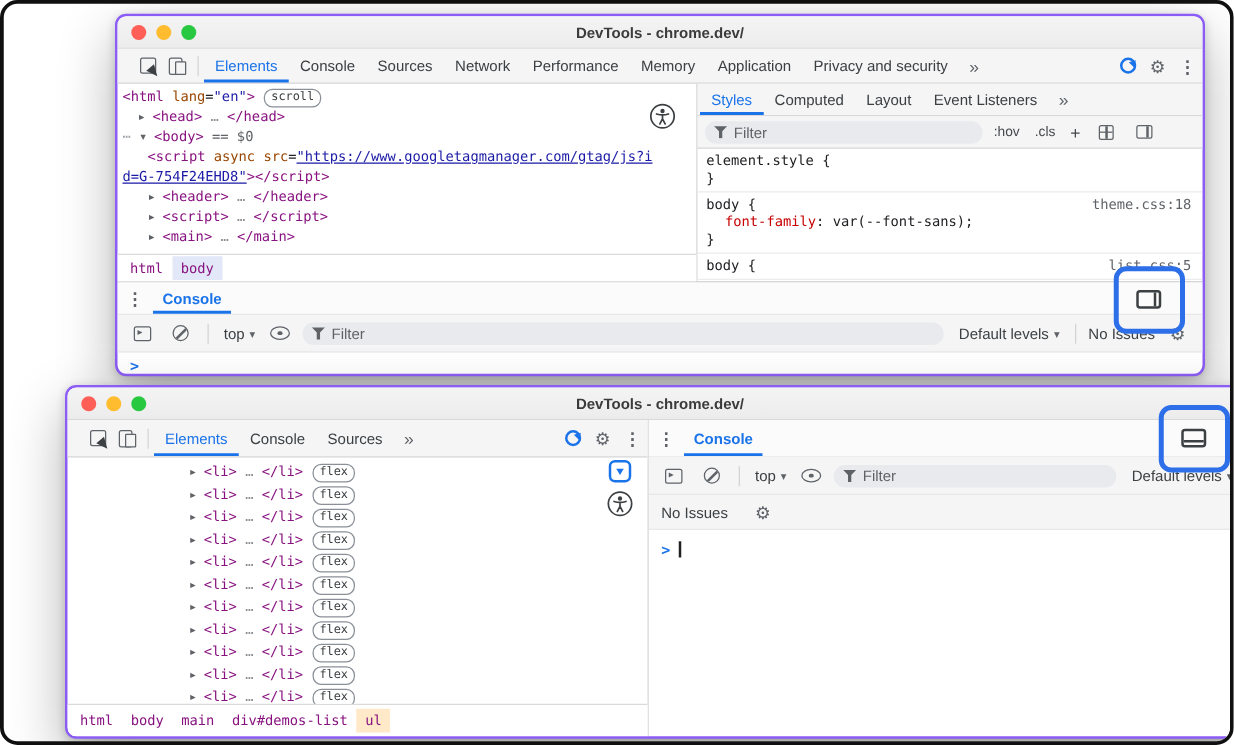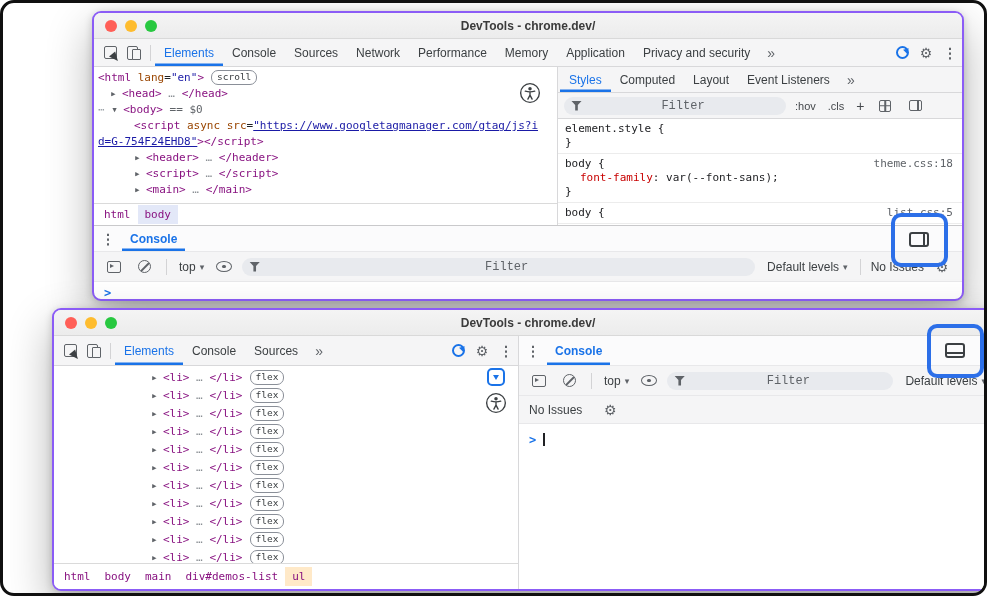"Elements" .tabstrip { padding-left: 4px -> 12px }
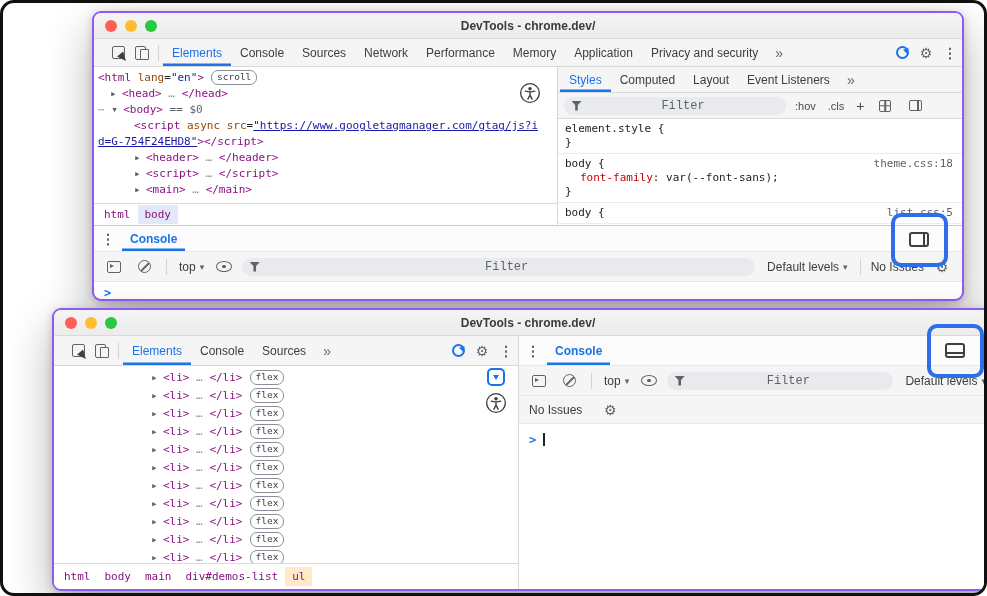"Filter" .pill input { font-family: Liberation Mono, monospace -> Liberation Sans, sans-serif; text-align: center -> none }
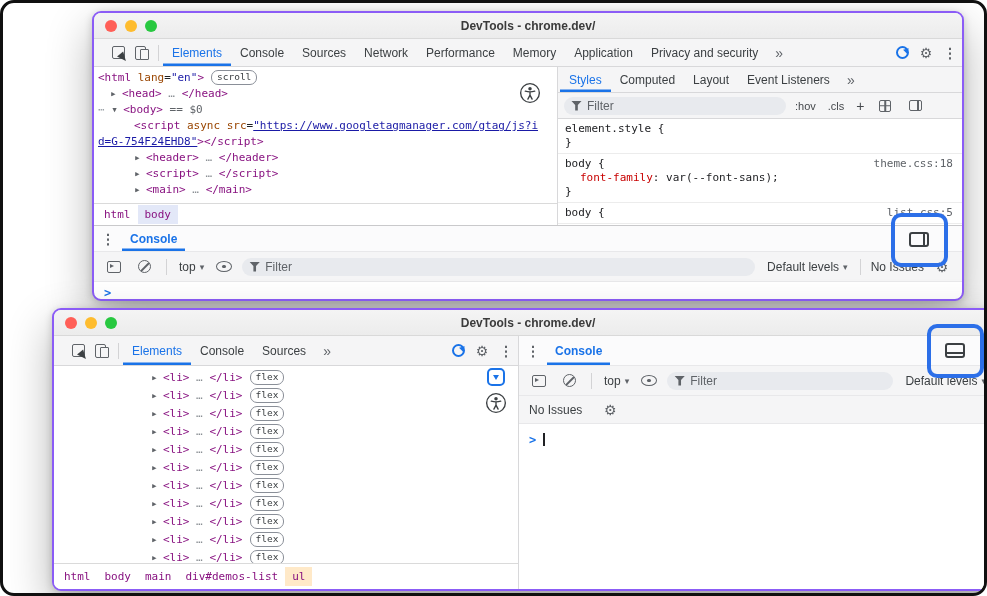"<script async" .code-line.ind2 { padding-left: 40px -> 24px }
